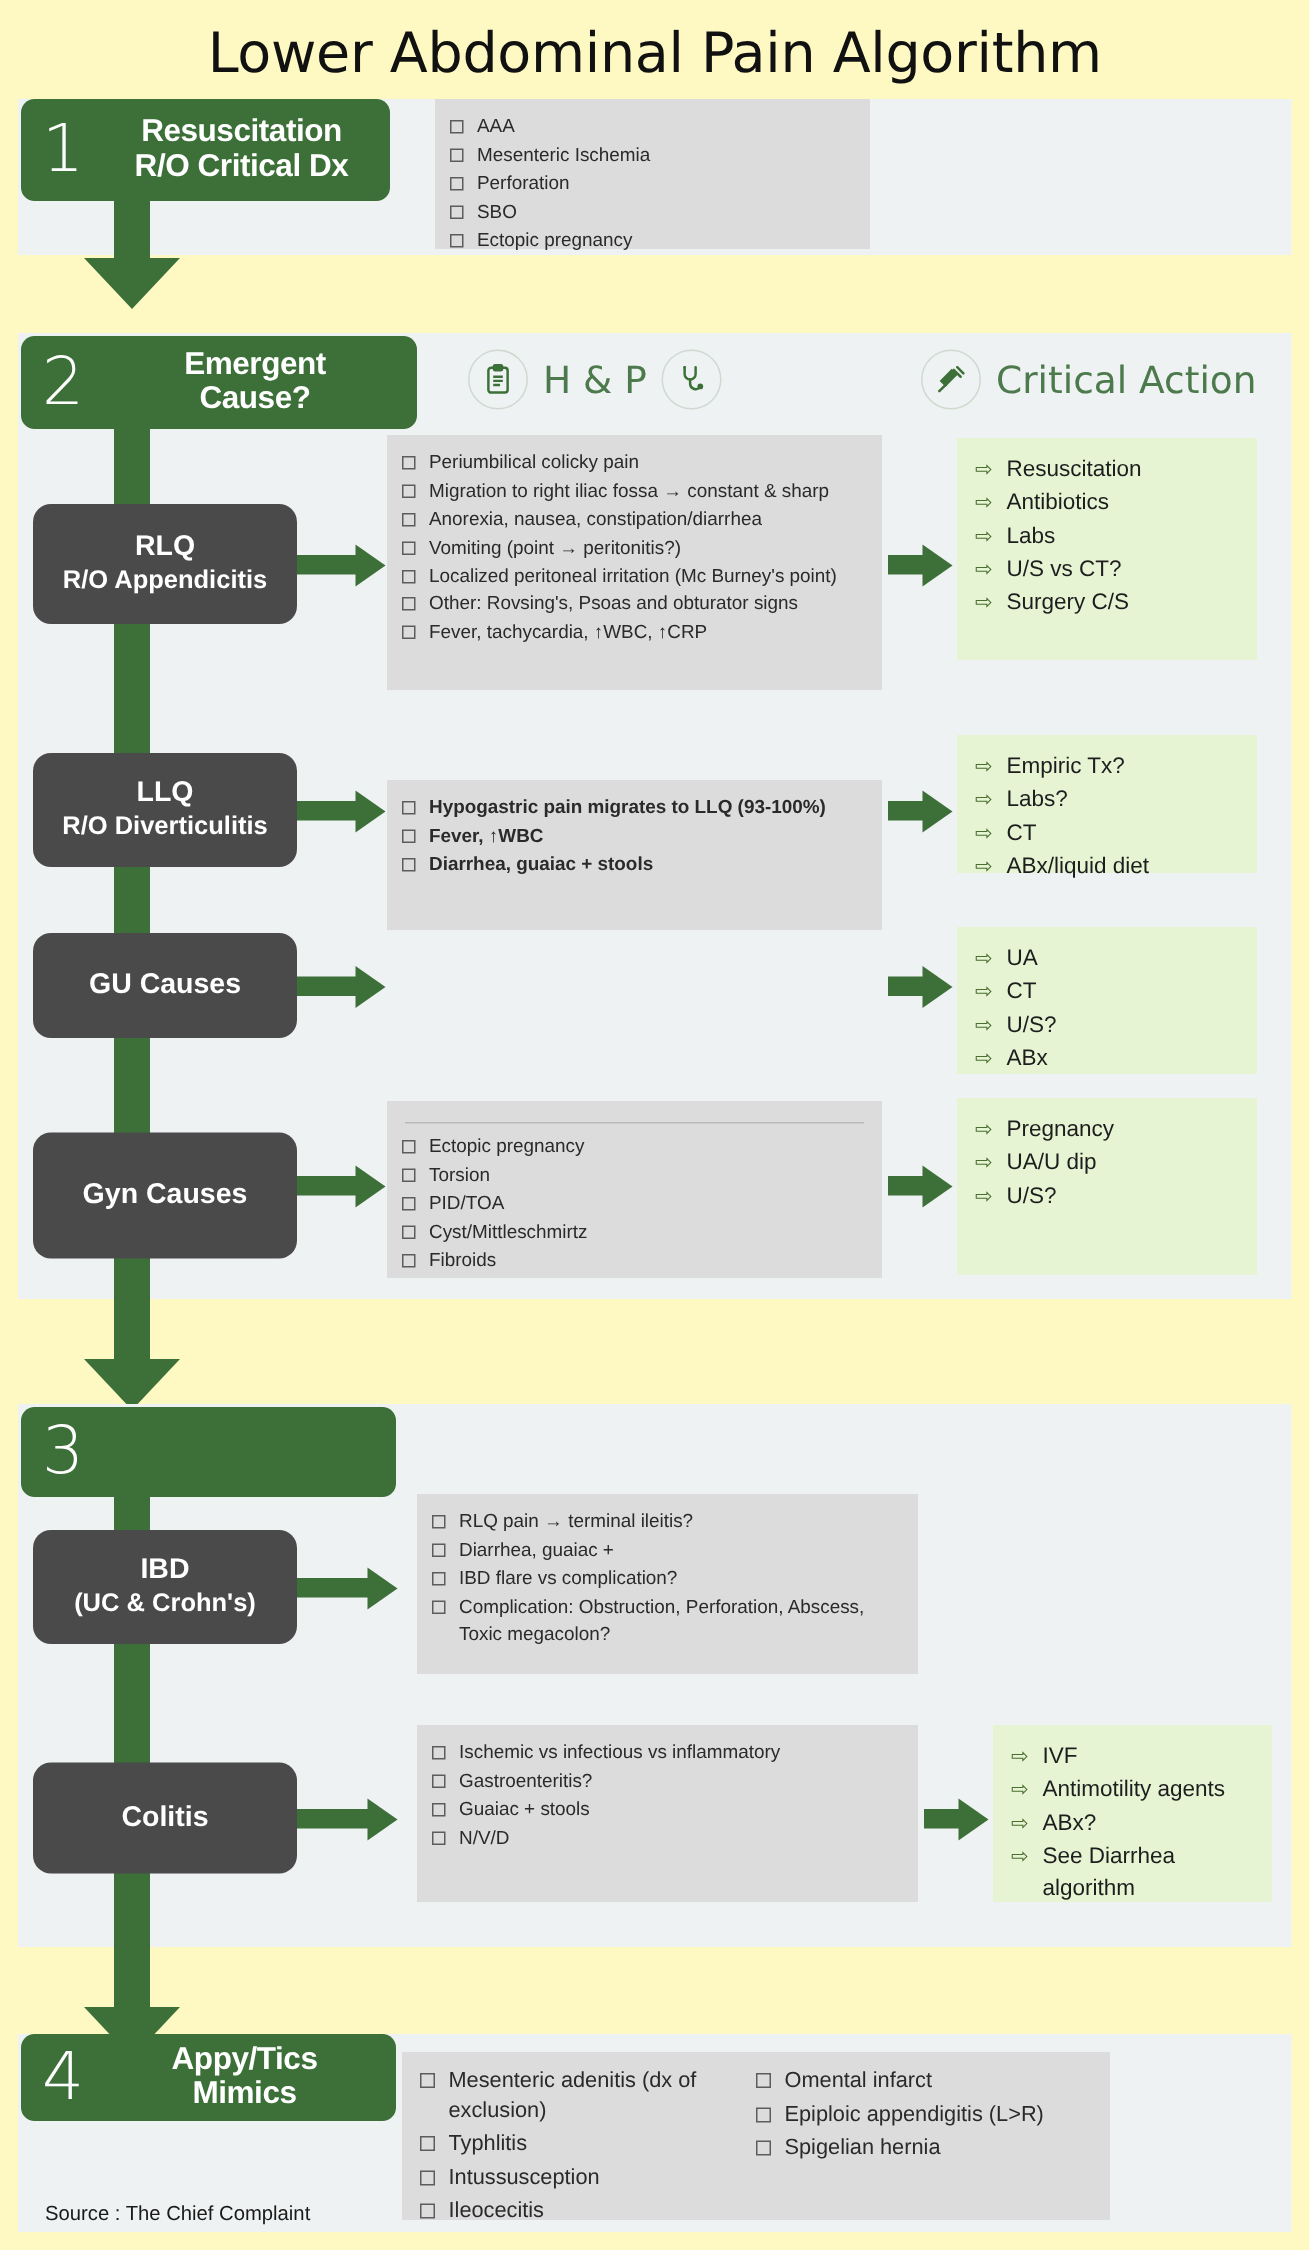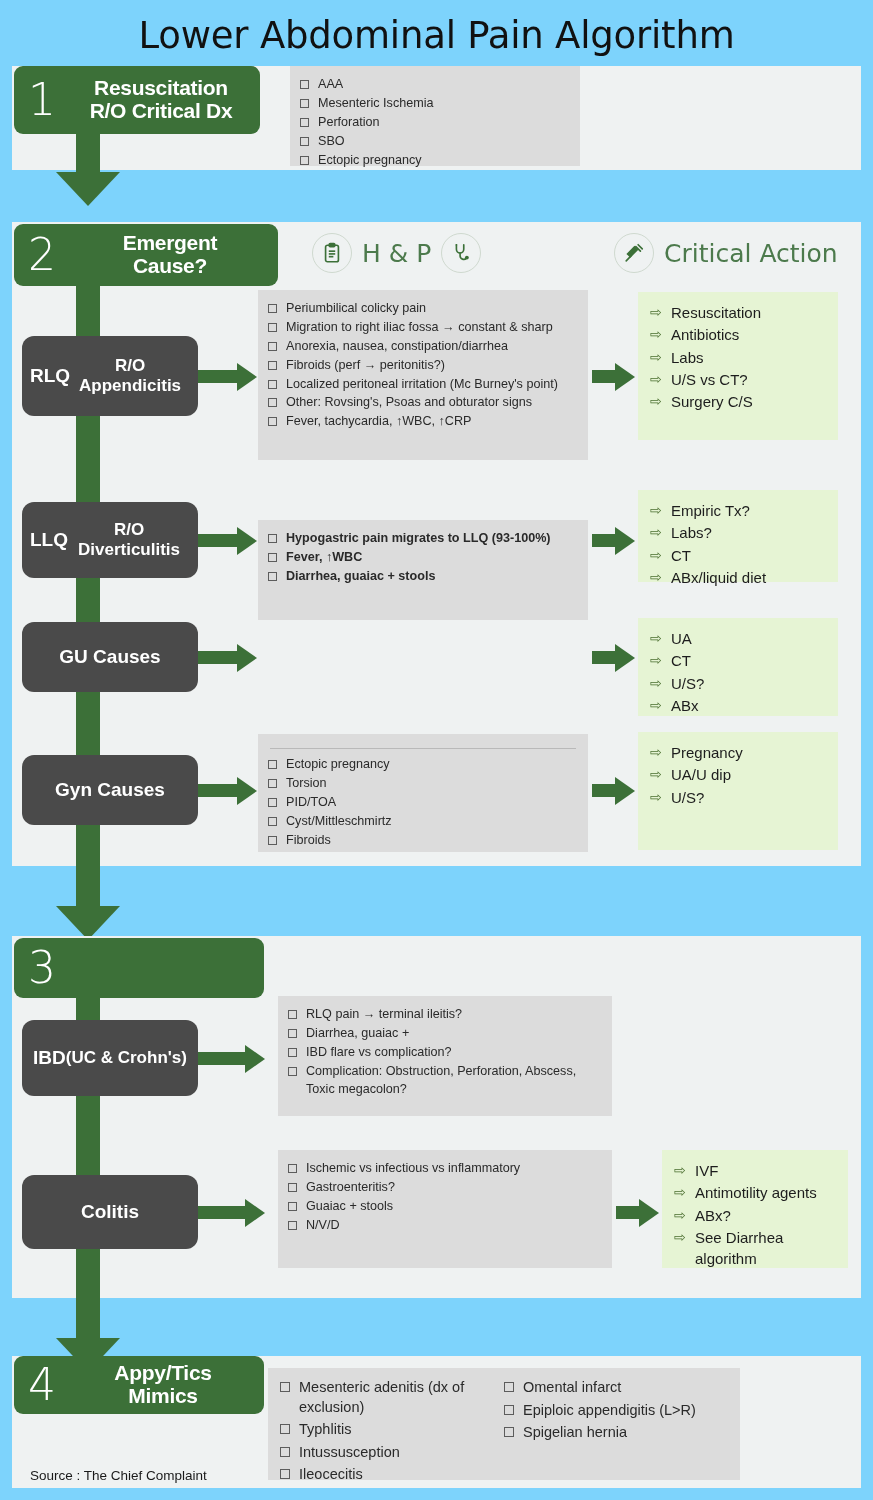"Lower Abdominal Pain Algorithm" #page { background: #7dd3fc -> #fef9c3 }
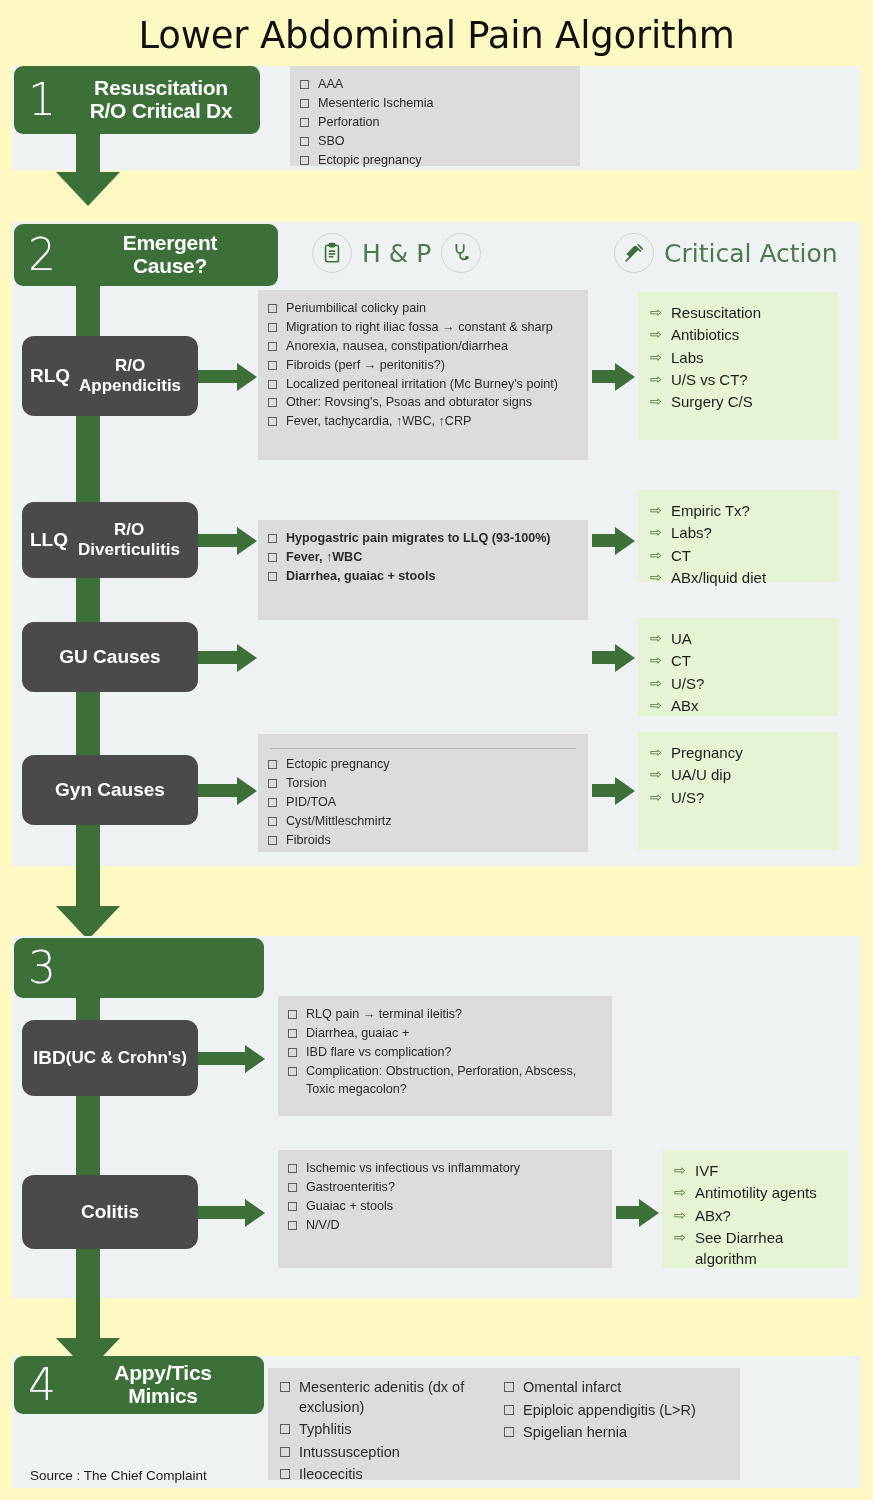"RLQ" .node { flex-direction: row -> column }
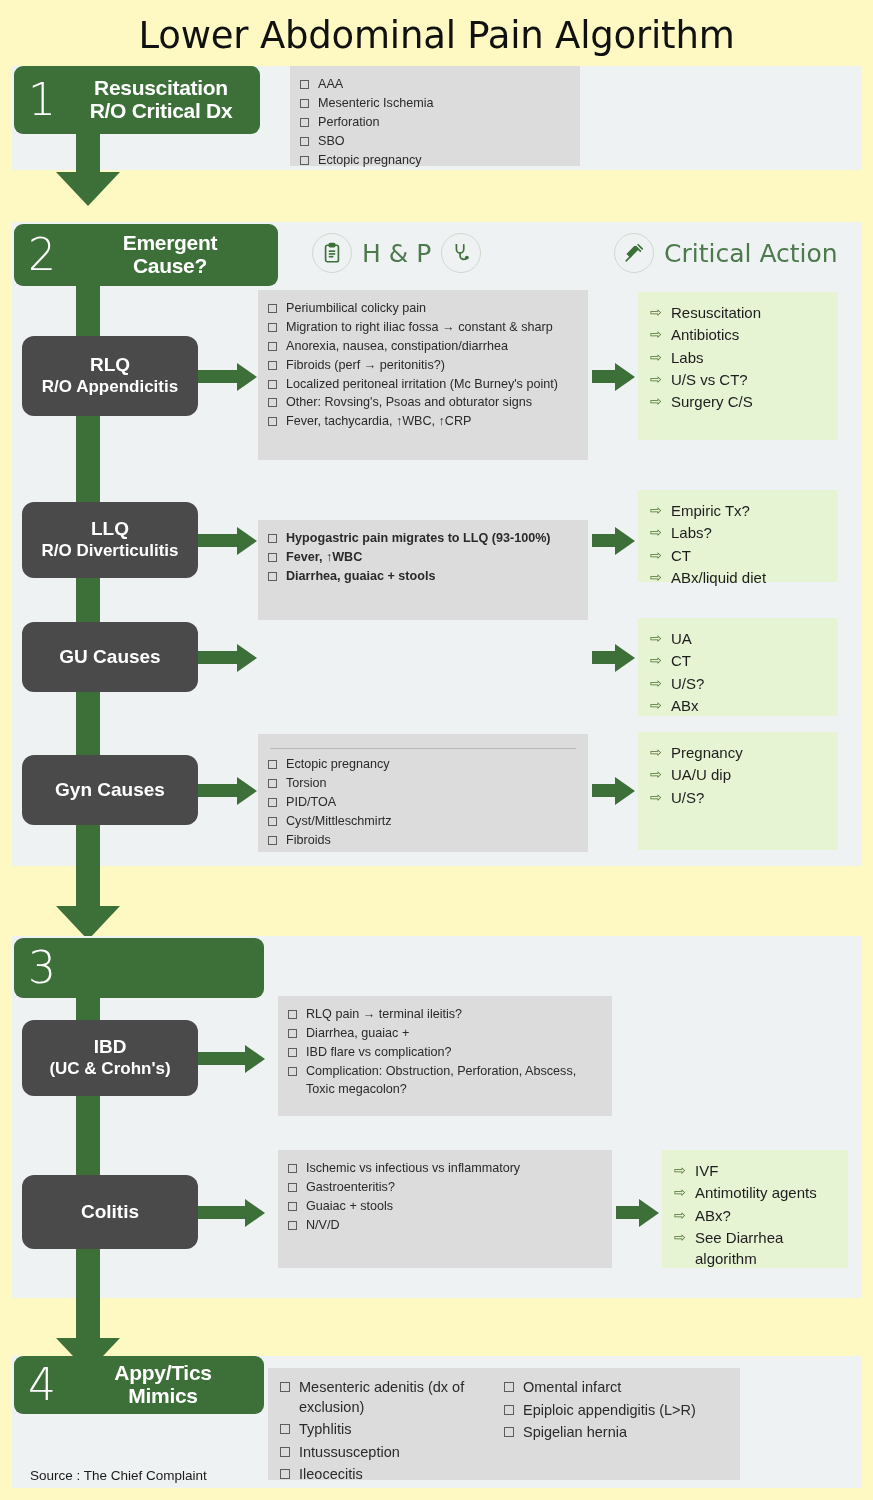"Fibroids (perf → peritonitis?)" span.txt { text: Fibroids (perf -> Vomiting (point }
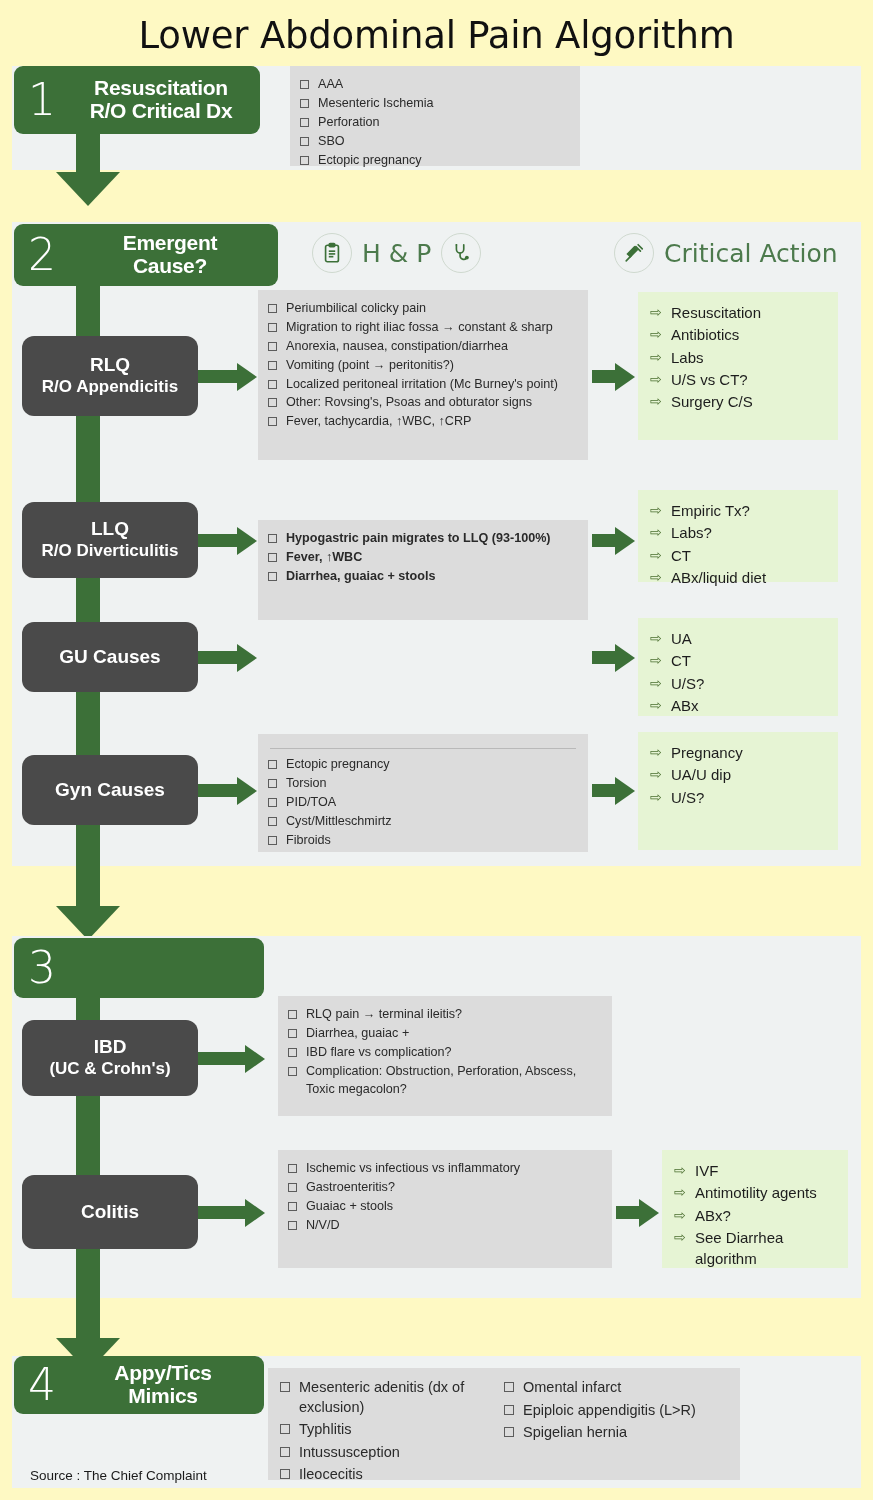"Gyn Causes" div.node { height: 70px -> 84px }
